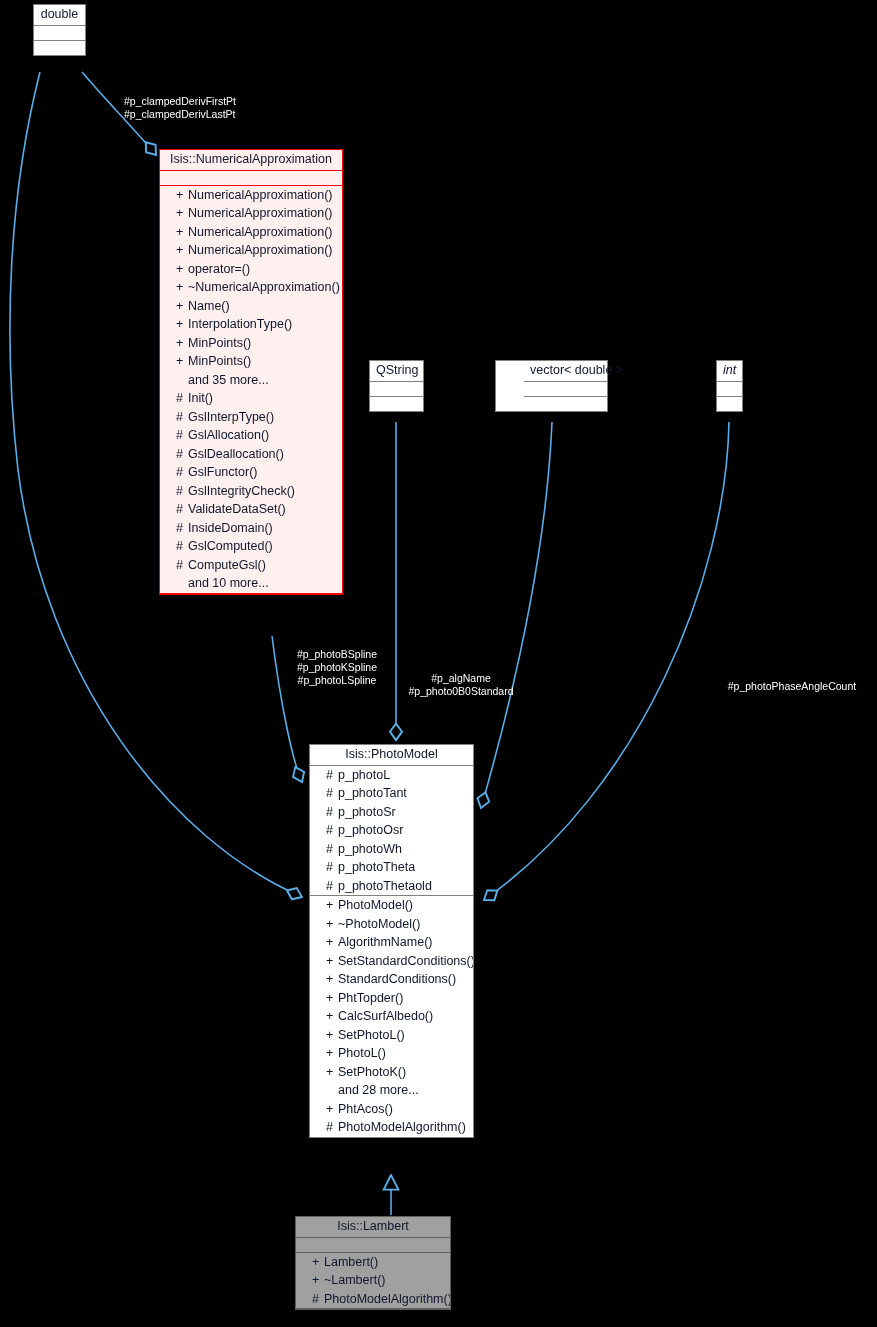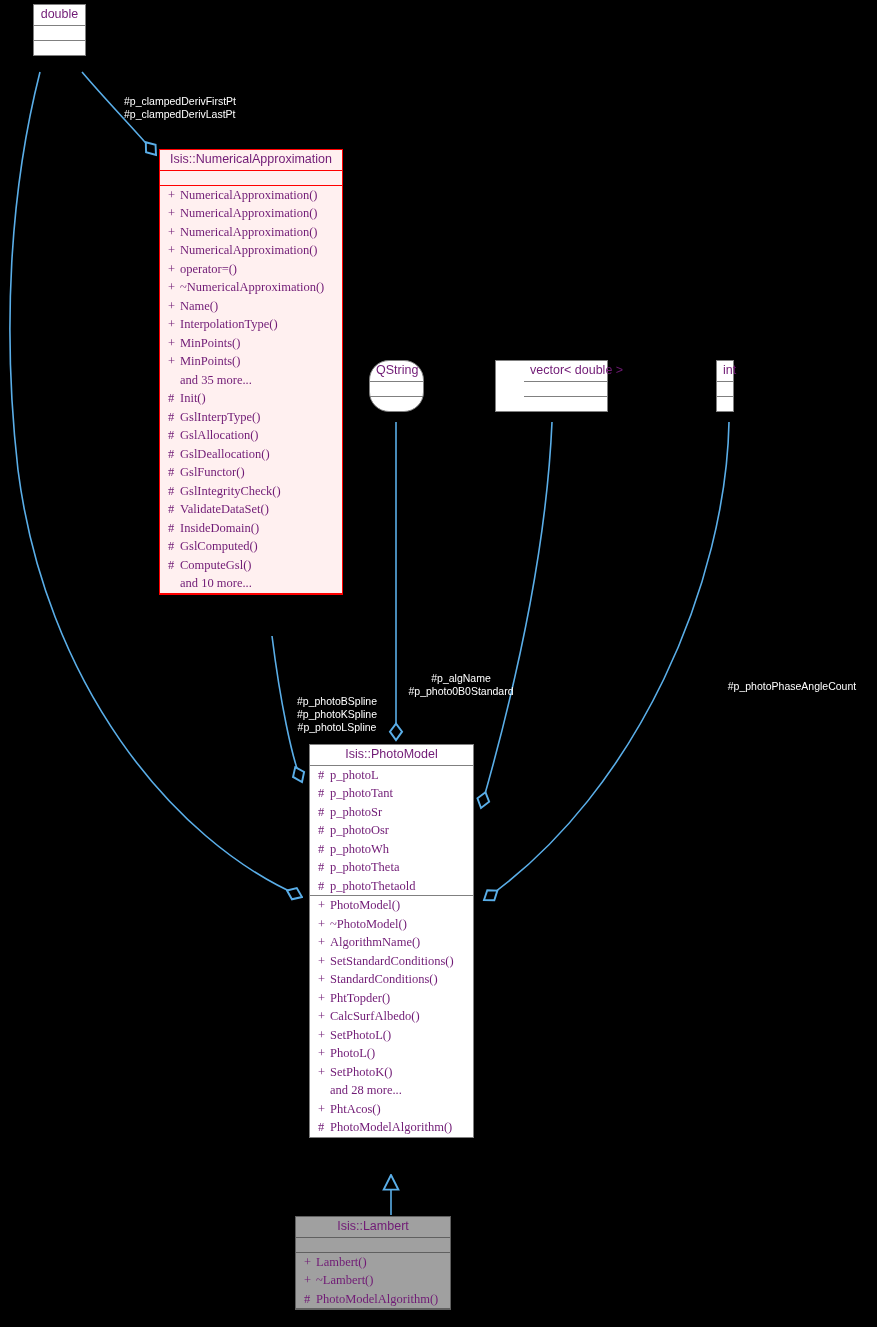"double" .node { color: #701a75 -> #0f172a }
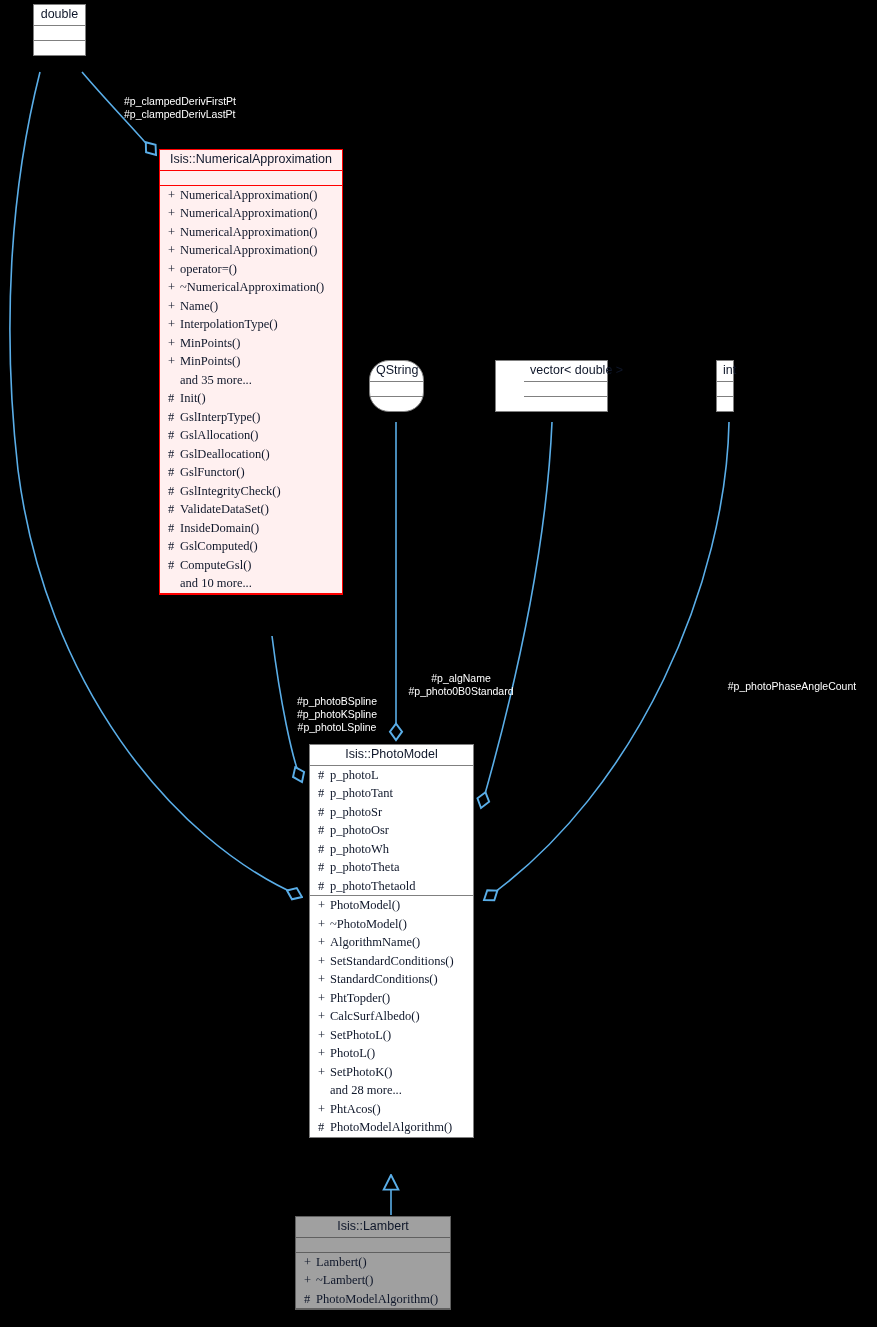"+ NumericalApproximation()" .node .row { font-family: Liberation Serif, serif -> none; padding: 3px 4px 3px 8px -> 3px 4px 3px 16px }
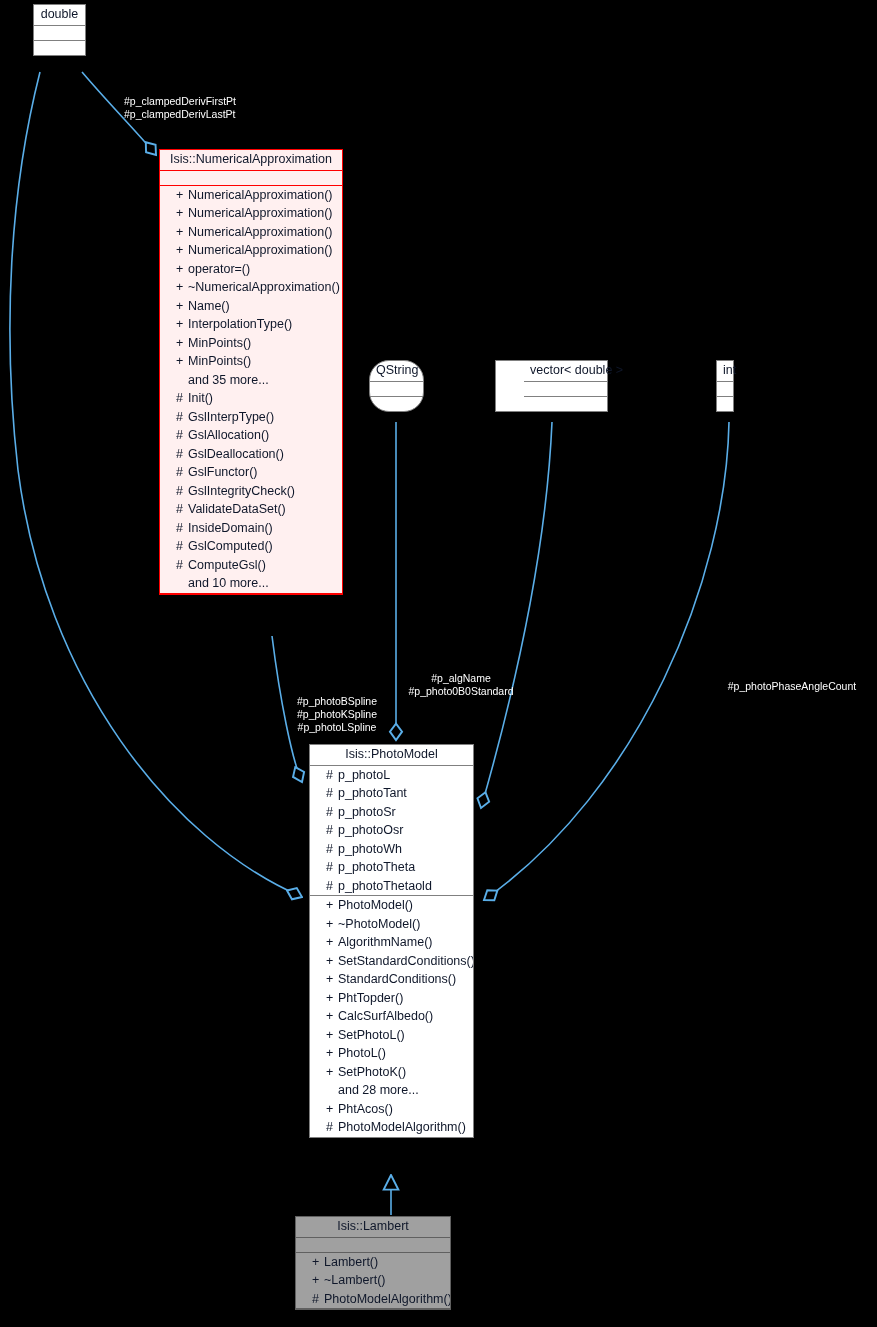"QString" div.node { border-radius: 20px -> none }
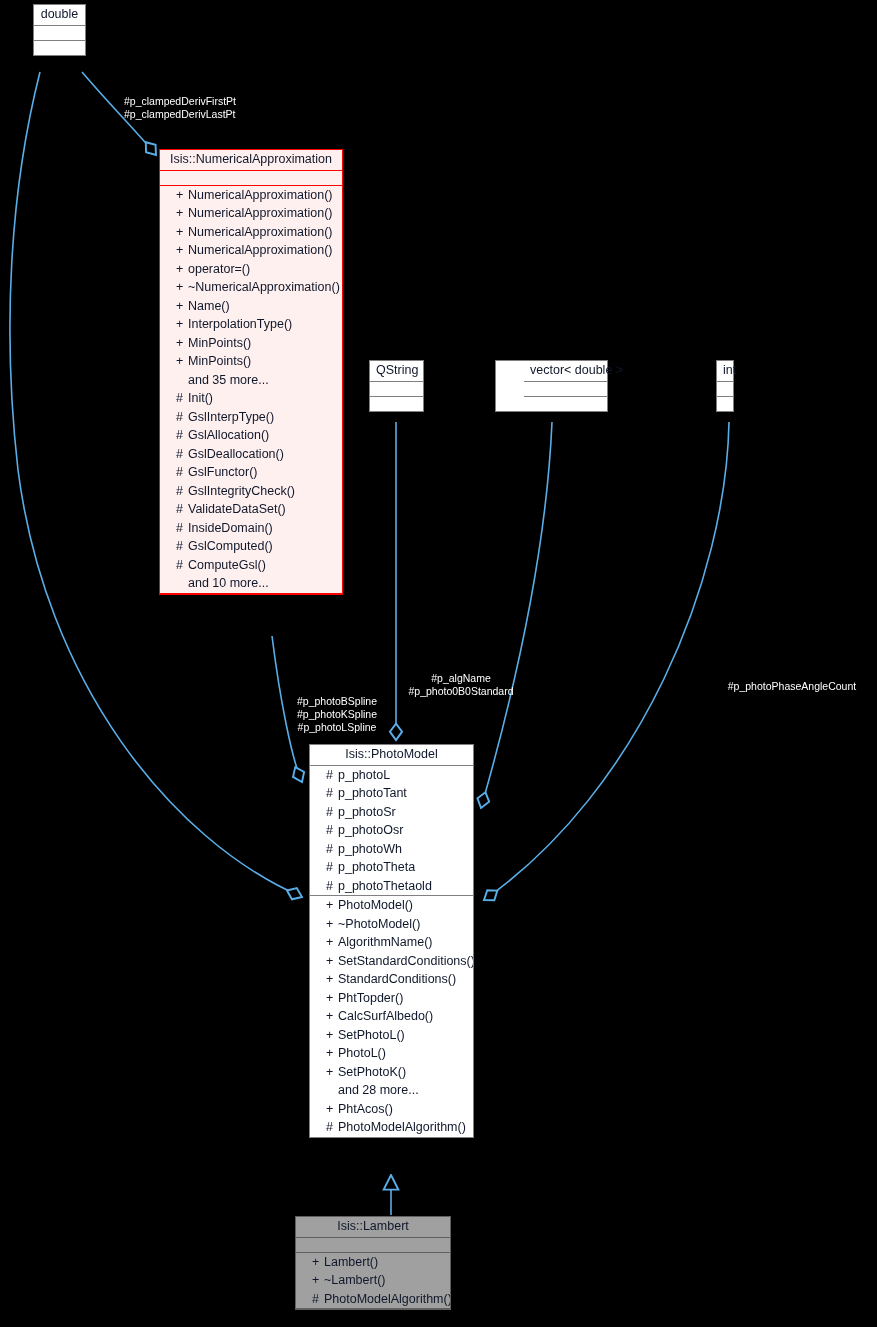"int" div.node { font-style: none -> italic; width: 18px -> 27px }
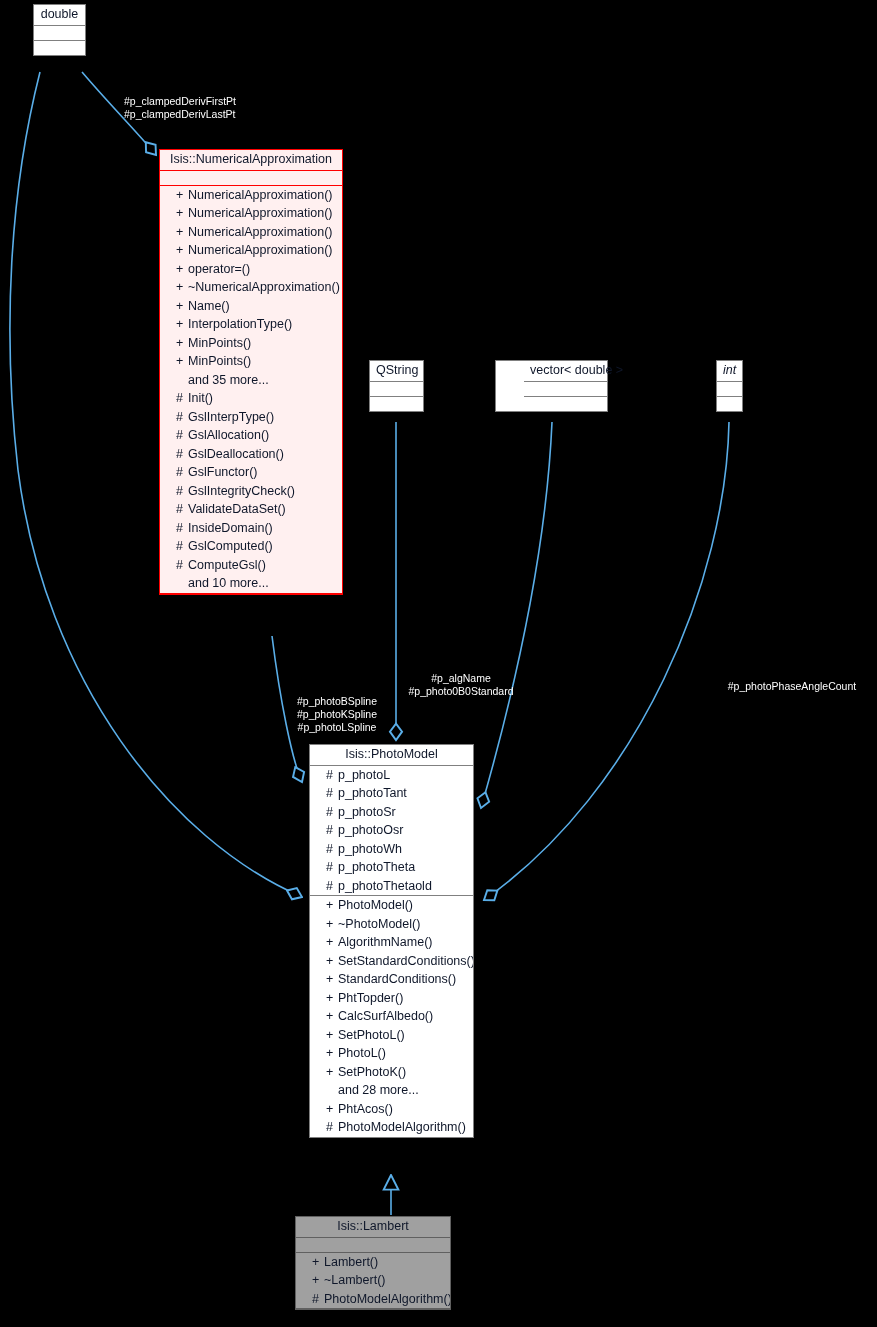"#p_photoBSpline" div.edgelabel { top: 695px -> 648px }
